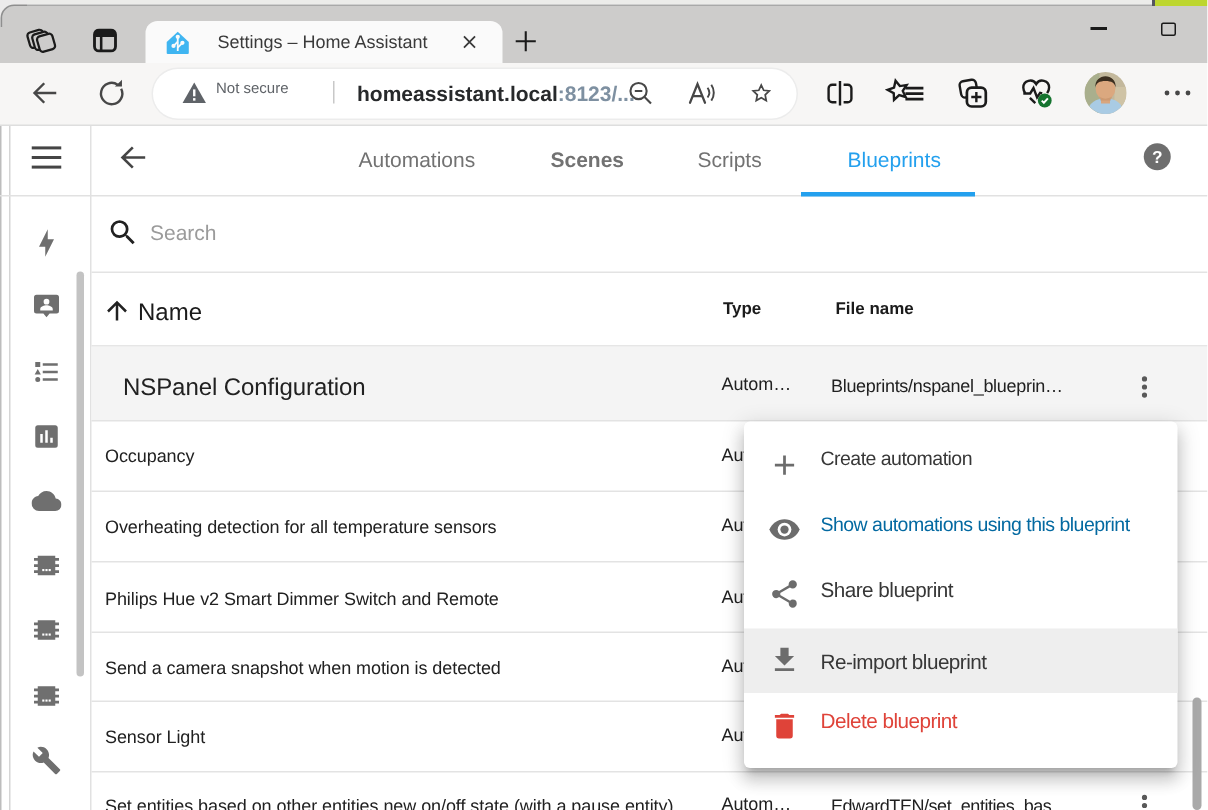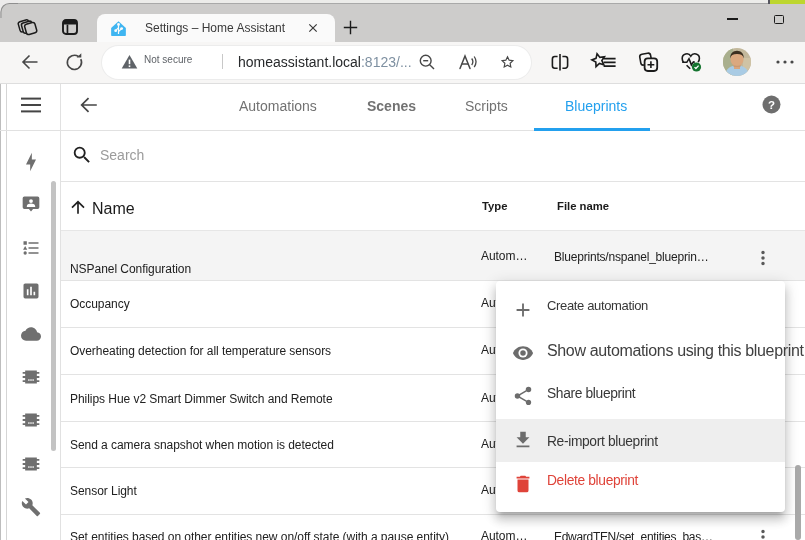"homeassistant.local:8123/..." div.abs { font-weight: none -> bold }
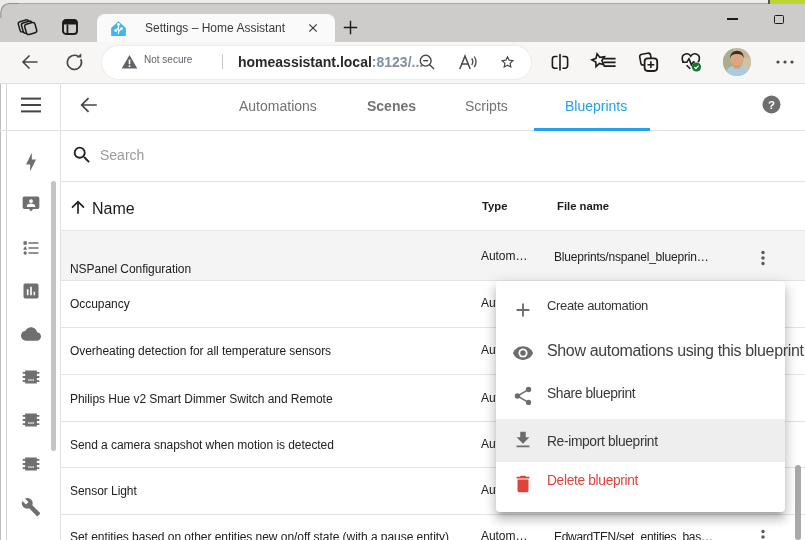"NSPanel Configuration" div.abs { font-size: 12px -> 16px; left: 70px -> 82px; margin-top: 12px -> none }
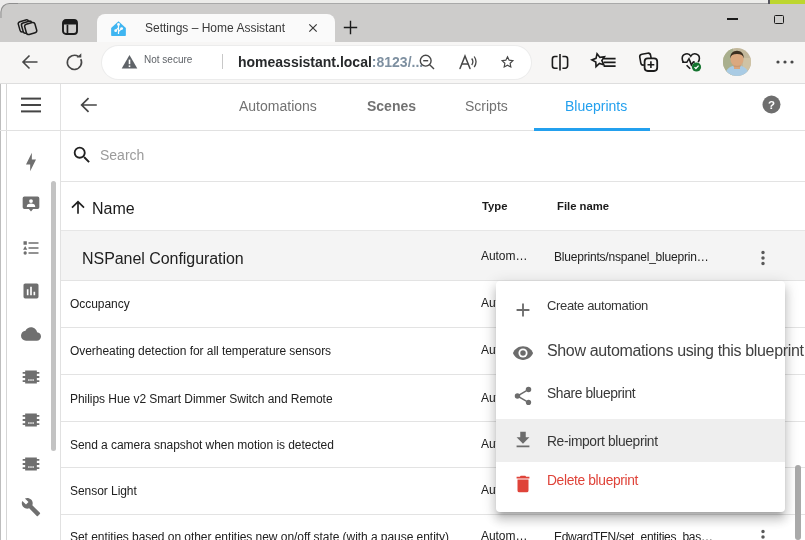"Show automations using this blueprint" div.abs { color: #404040 -> #0369a1; font-size: 16px -> 13px }
